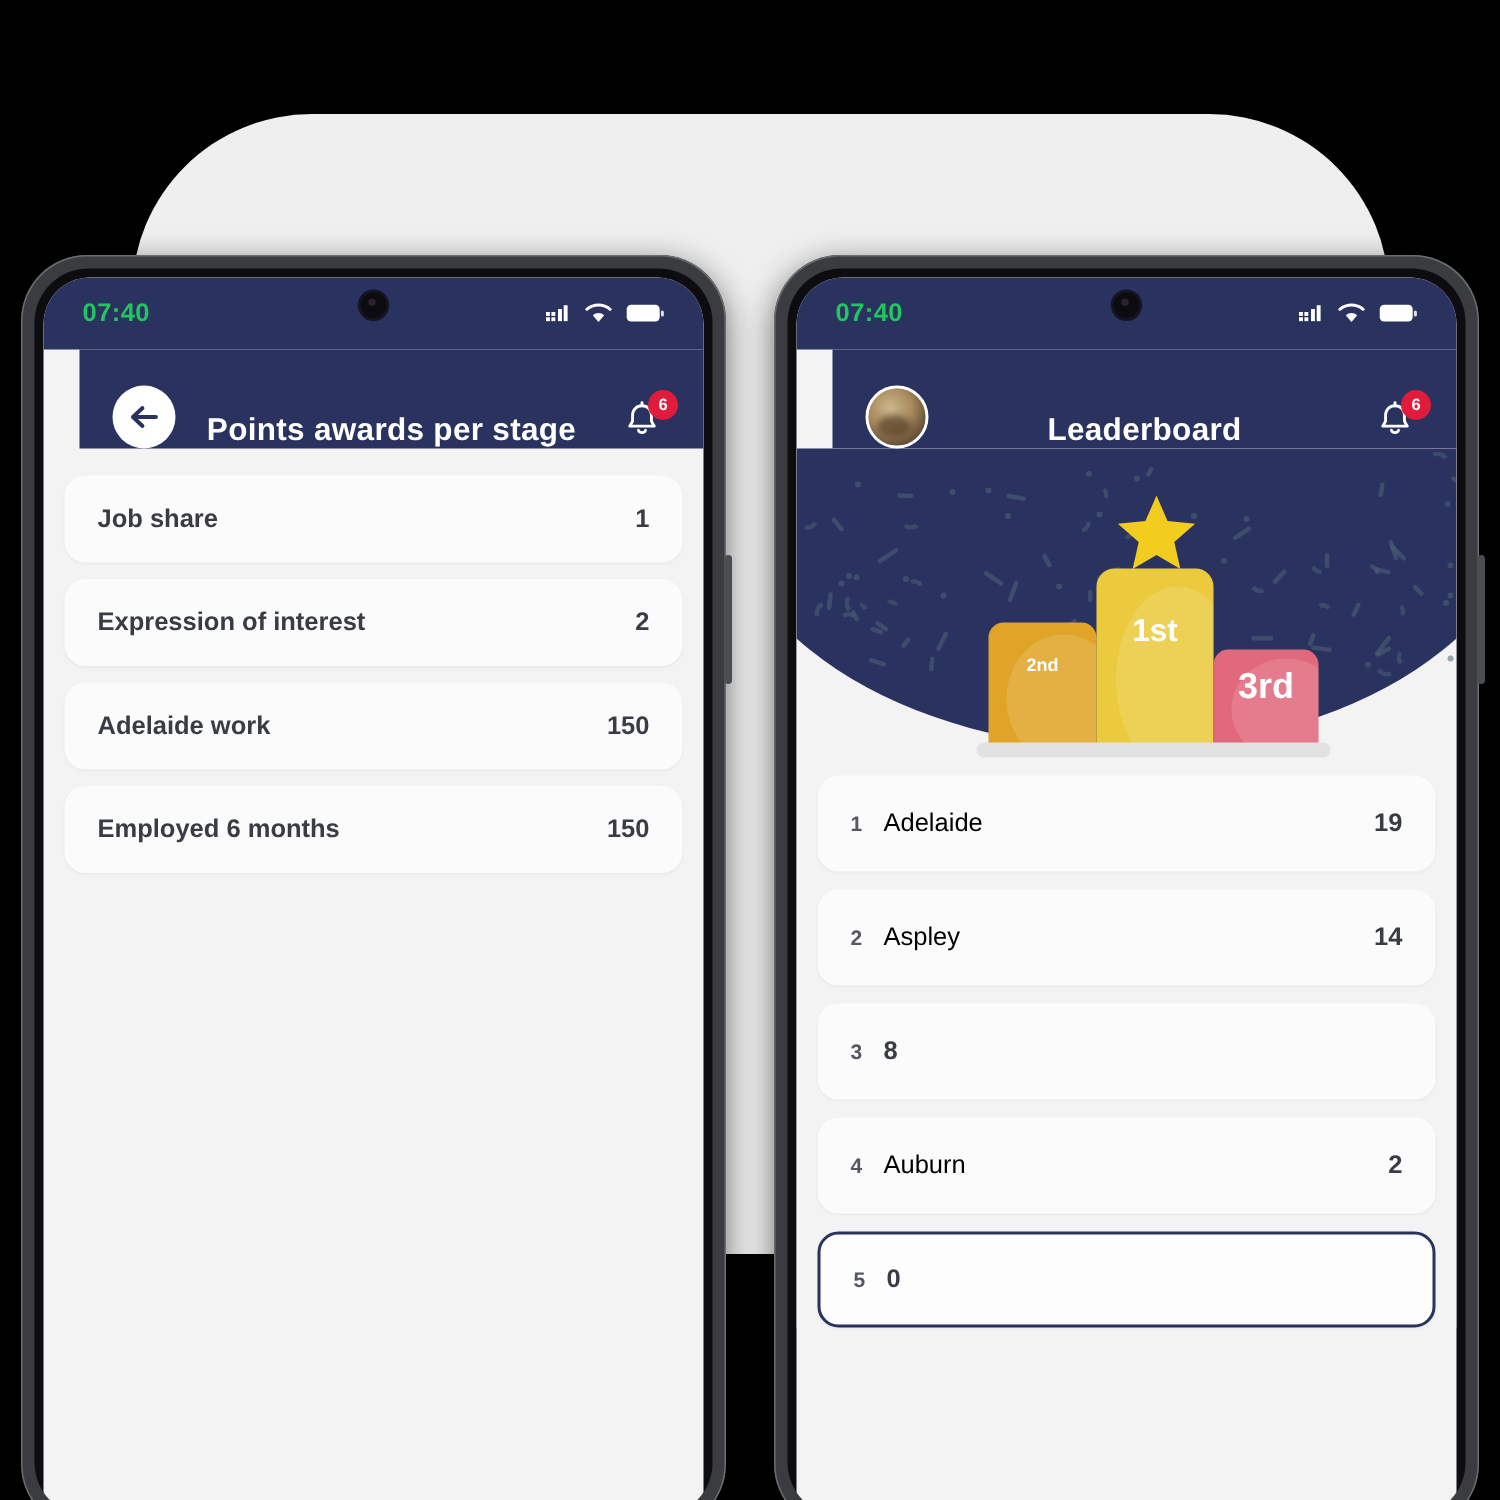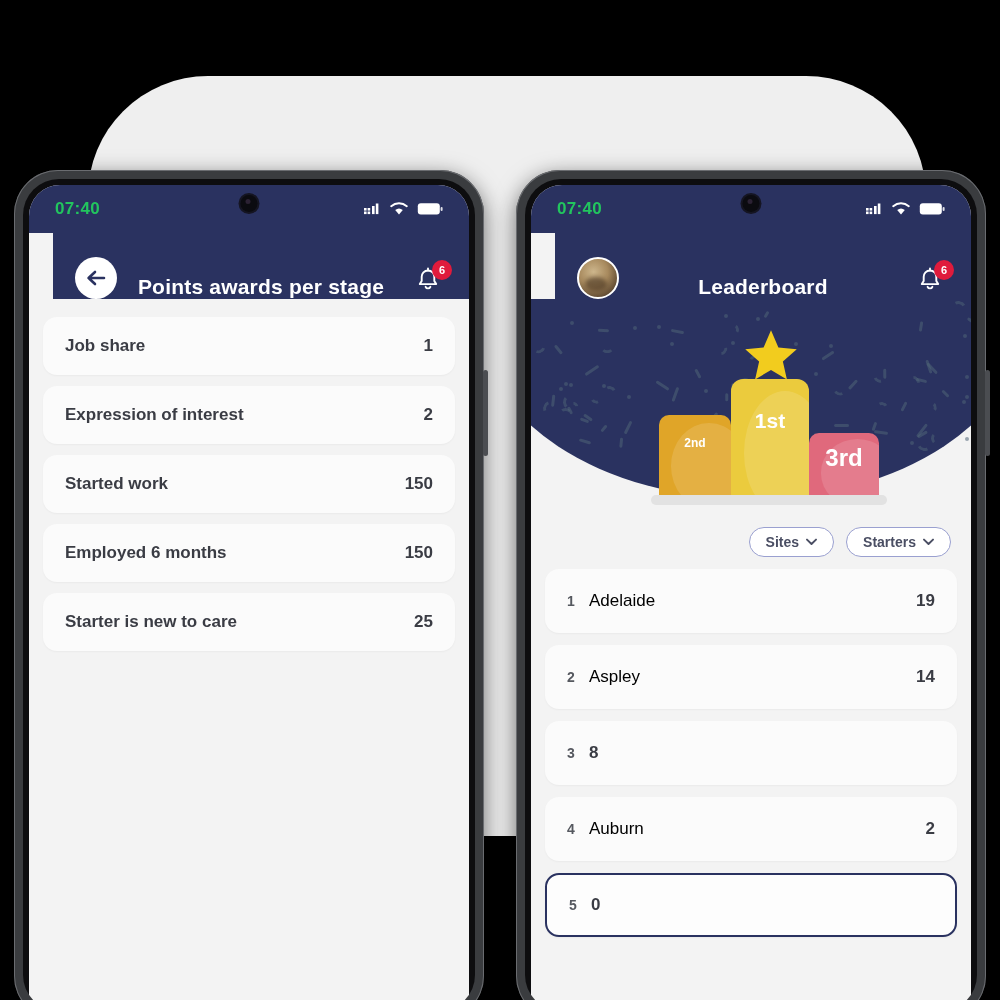"Started work" span.row-label { text: Started -> Adelaide }
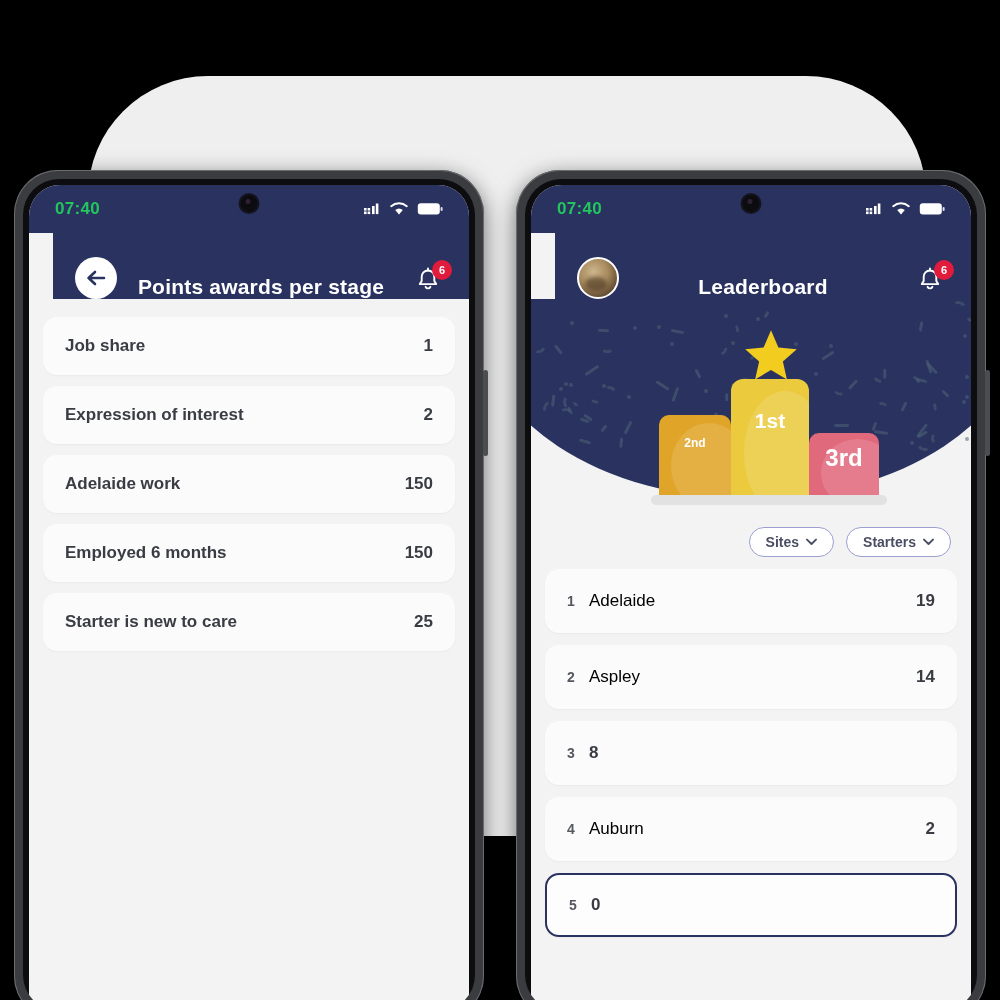"Sites" div.chips { html: <div> <div> <span>Sites</span> <svg> <path></path> </svg> </div> <div> <span>Starters</span> <svg> <path></path> </svg> </div> </div> -> none }
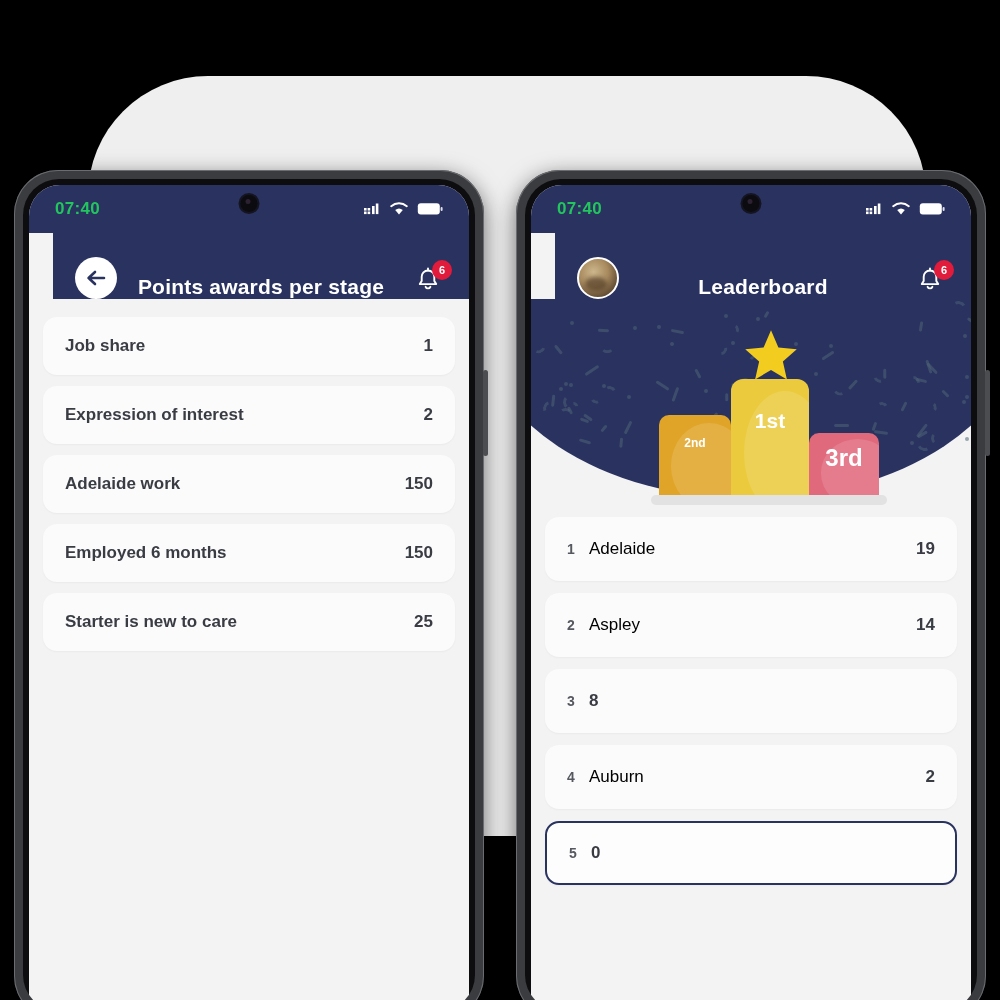"Starter is new to care" div.row { html: <div> <span>Starter is new to care</span> <span>25</span> </div> -> none }
